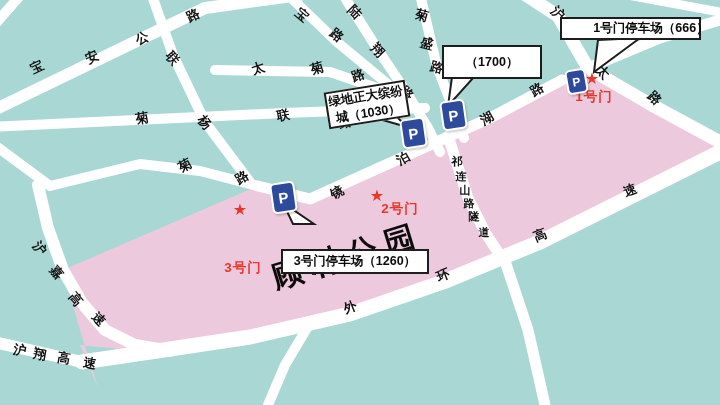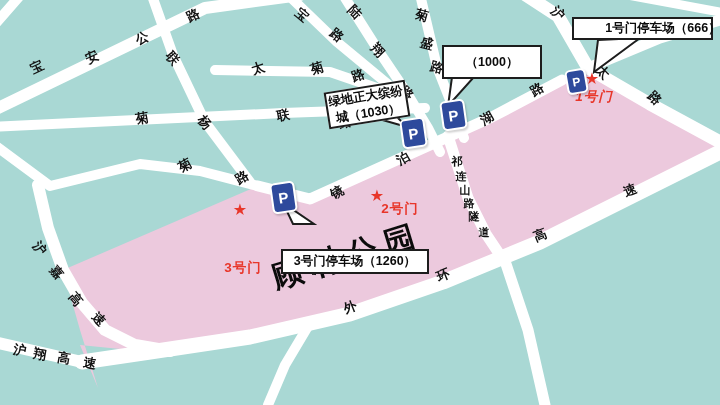"1号门停车场（666）" div.callout { left: 572px -> 560px }
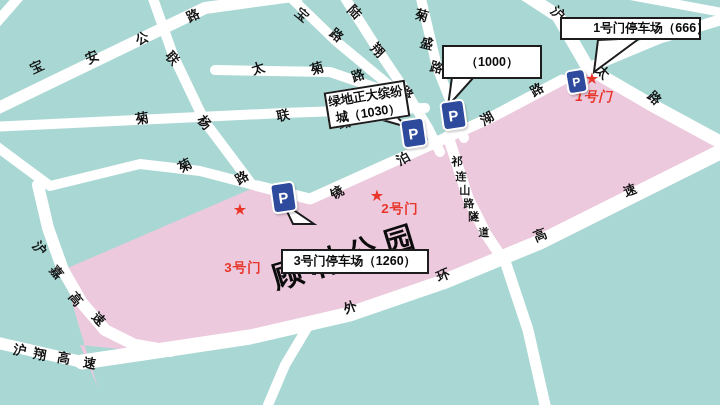"（1000）" div { text: 1000 -> 1700 }
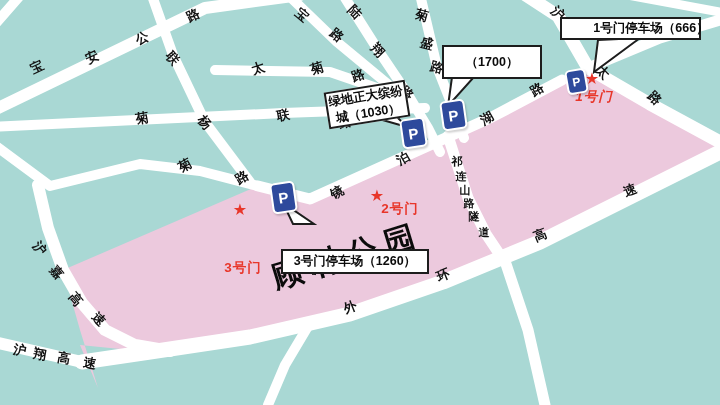"1号门" span.gate-label { font-style: italic -> none }
